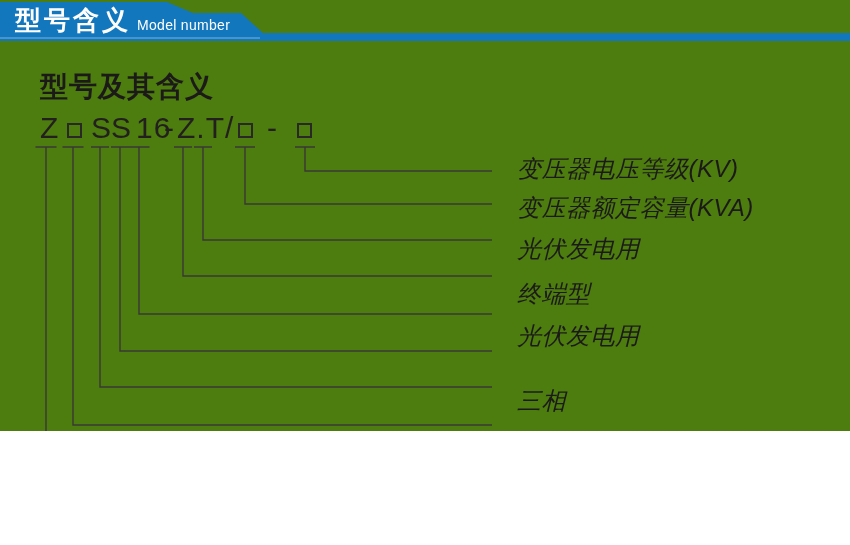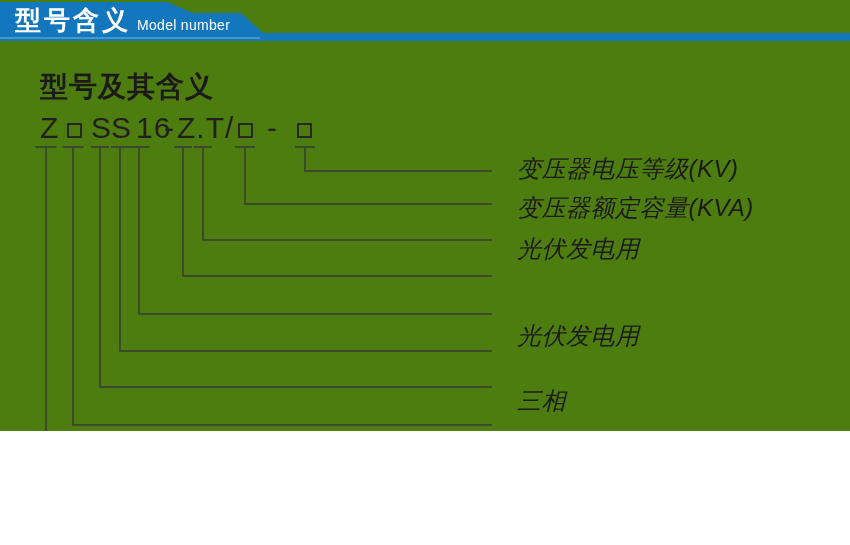"终端型" div.lbl { html: none -> <div>终端型</div> }
